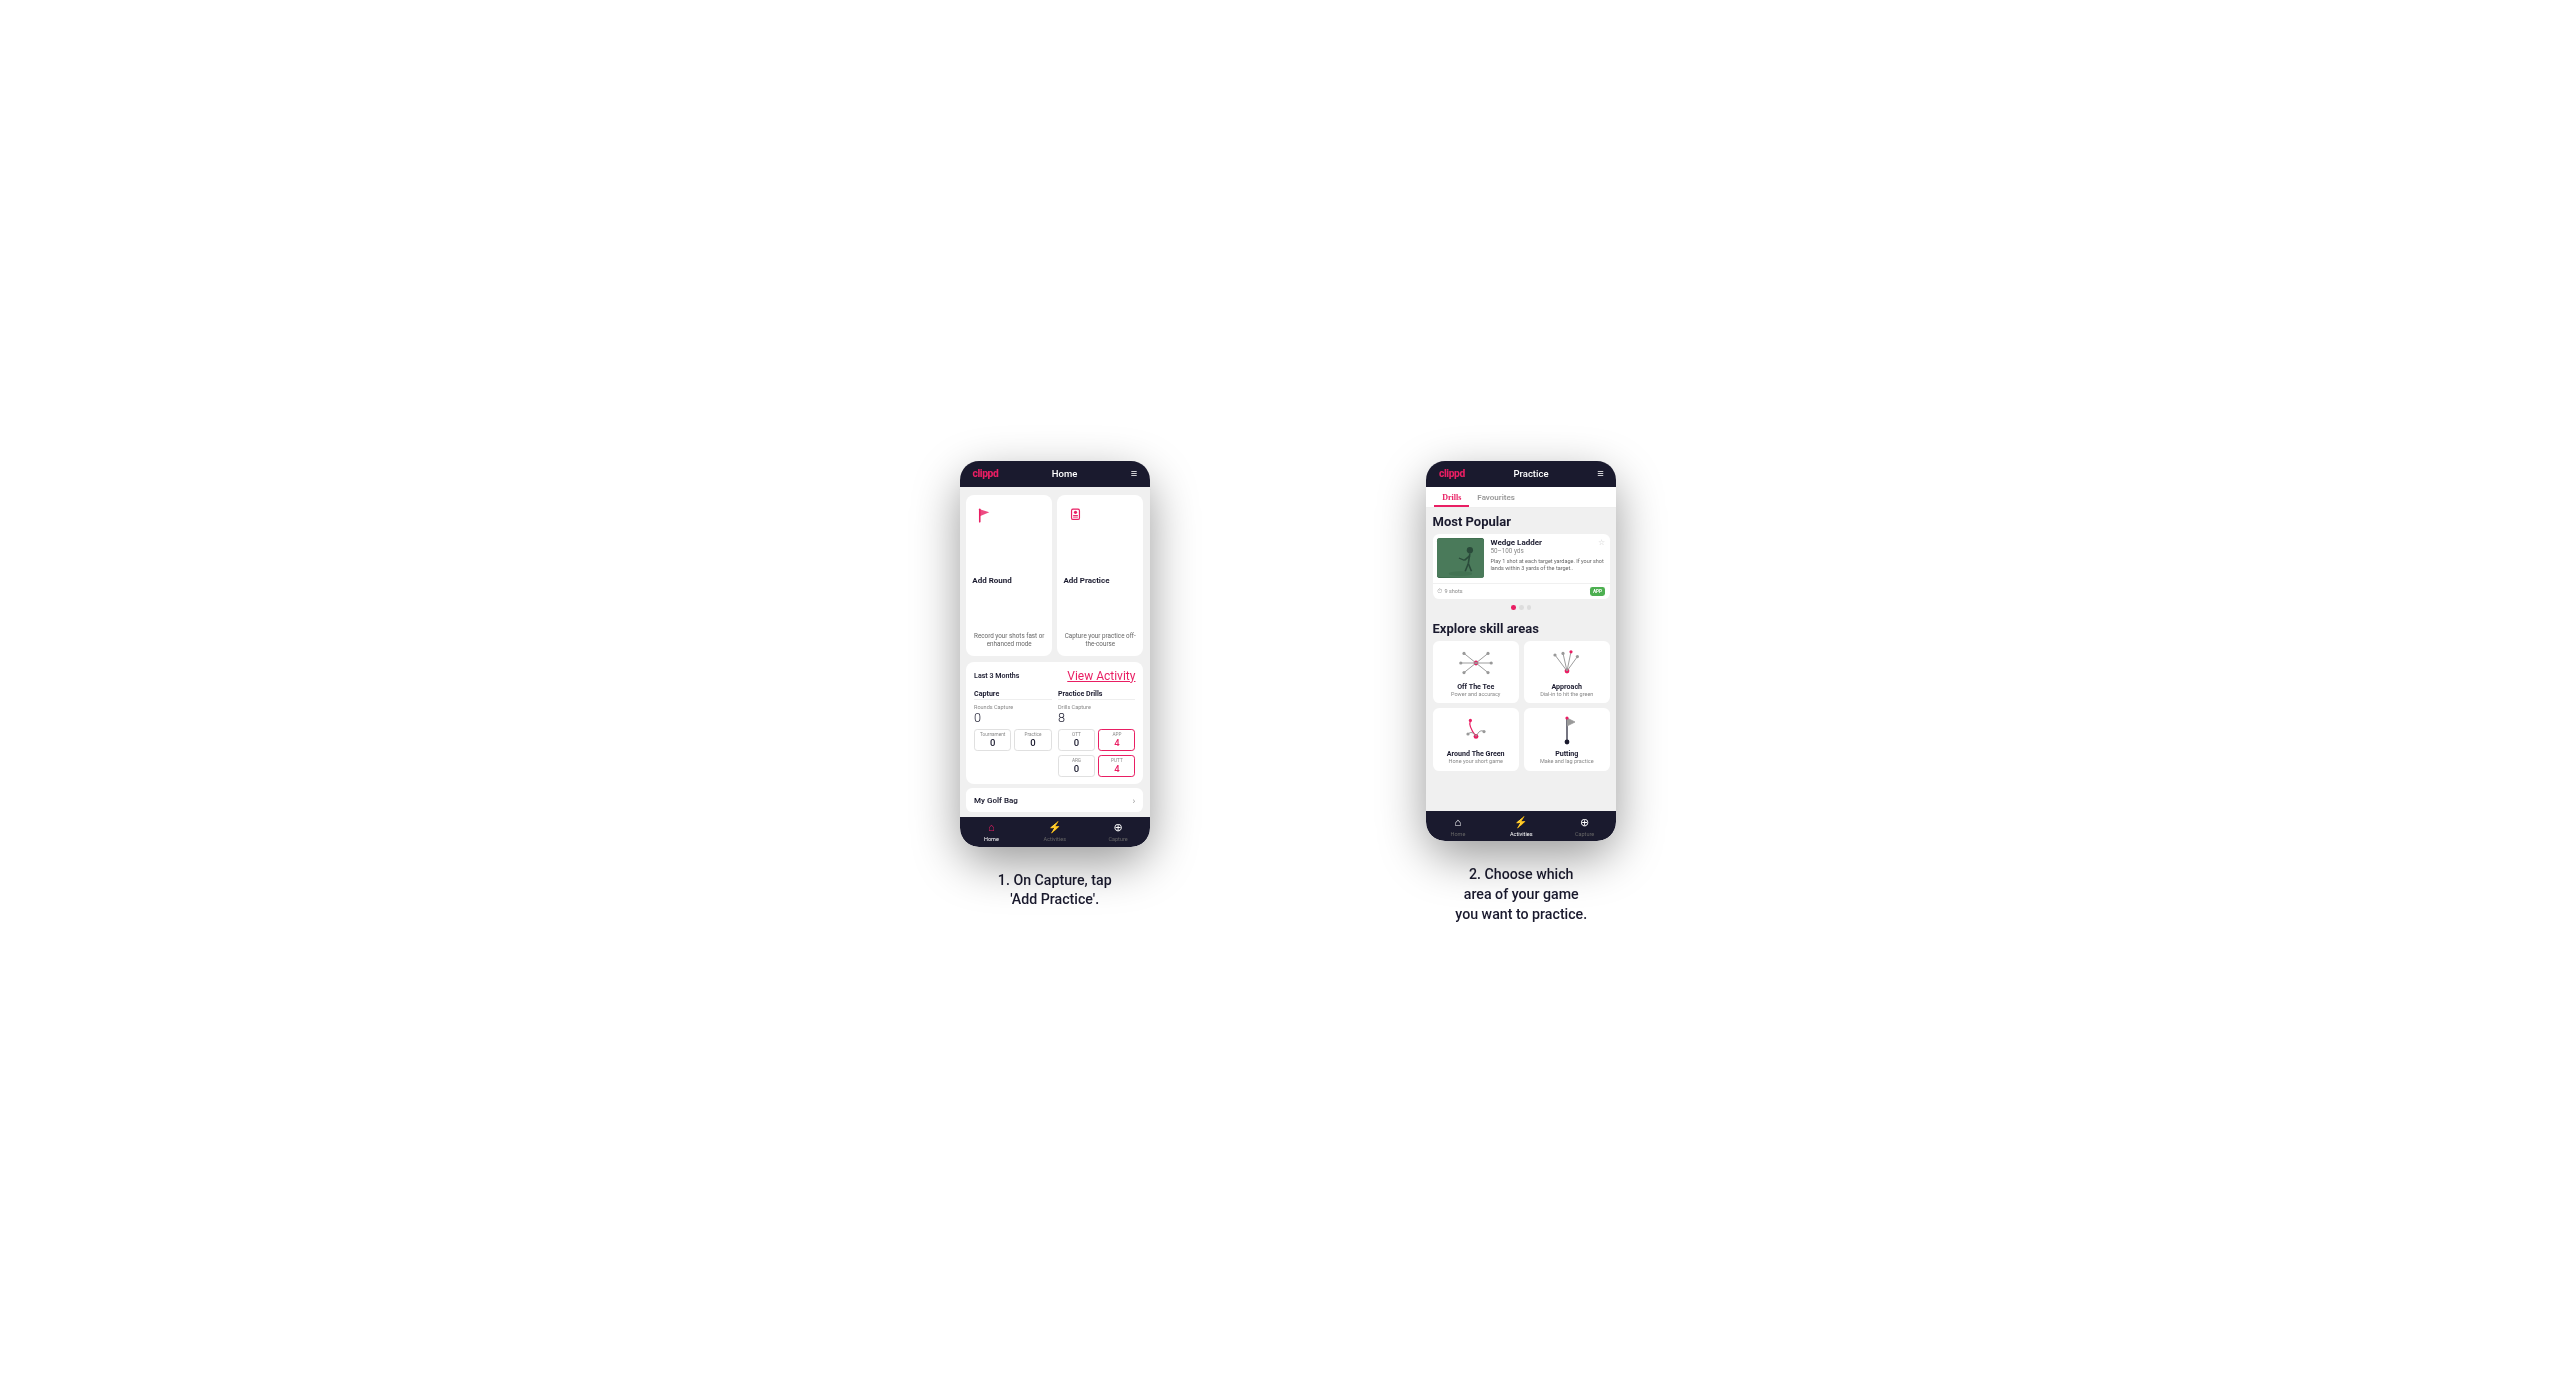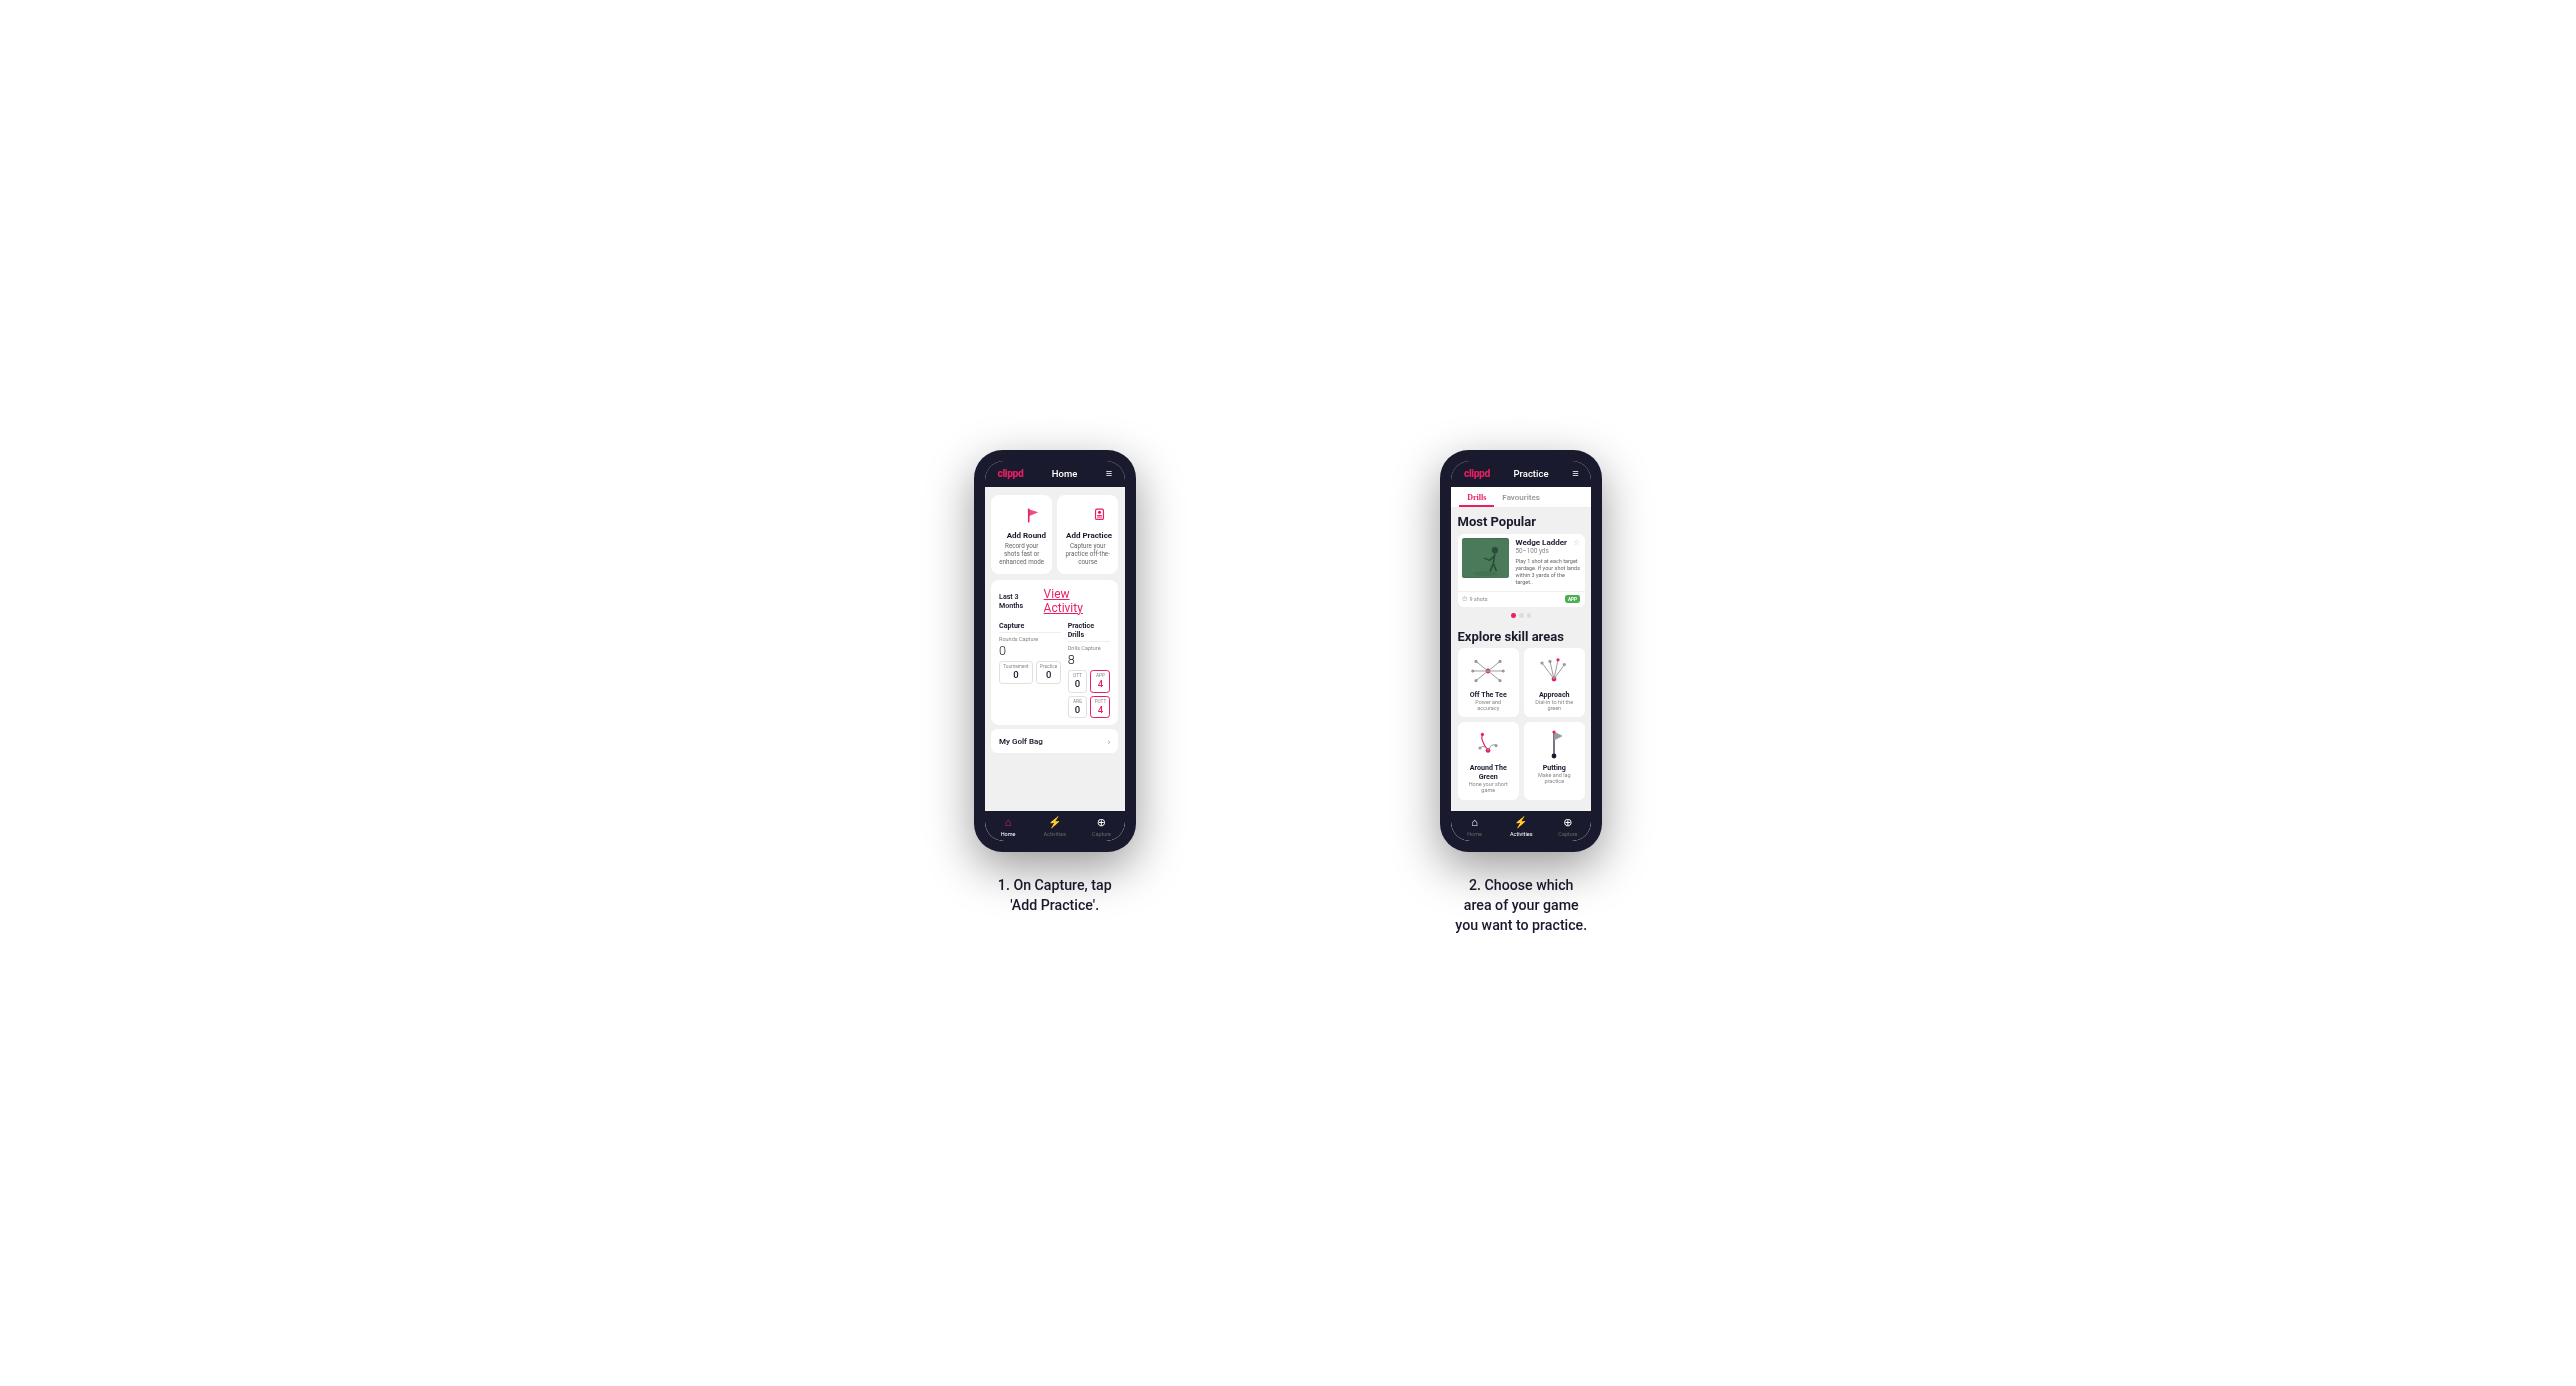"clippd" .phone { padding: 11px -> none; width: 162px -> 190px }
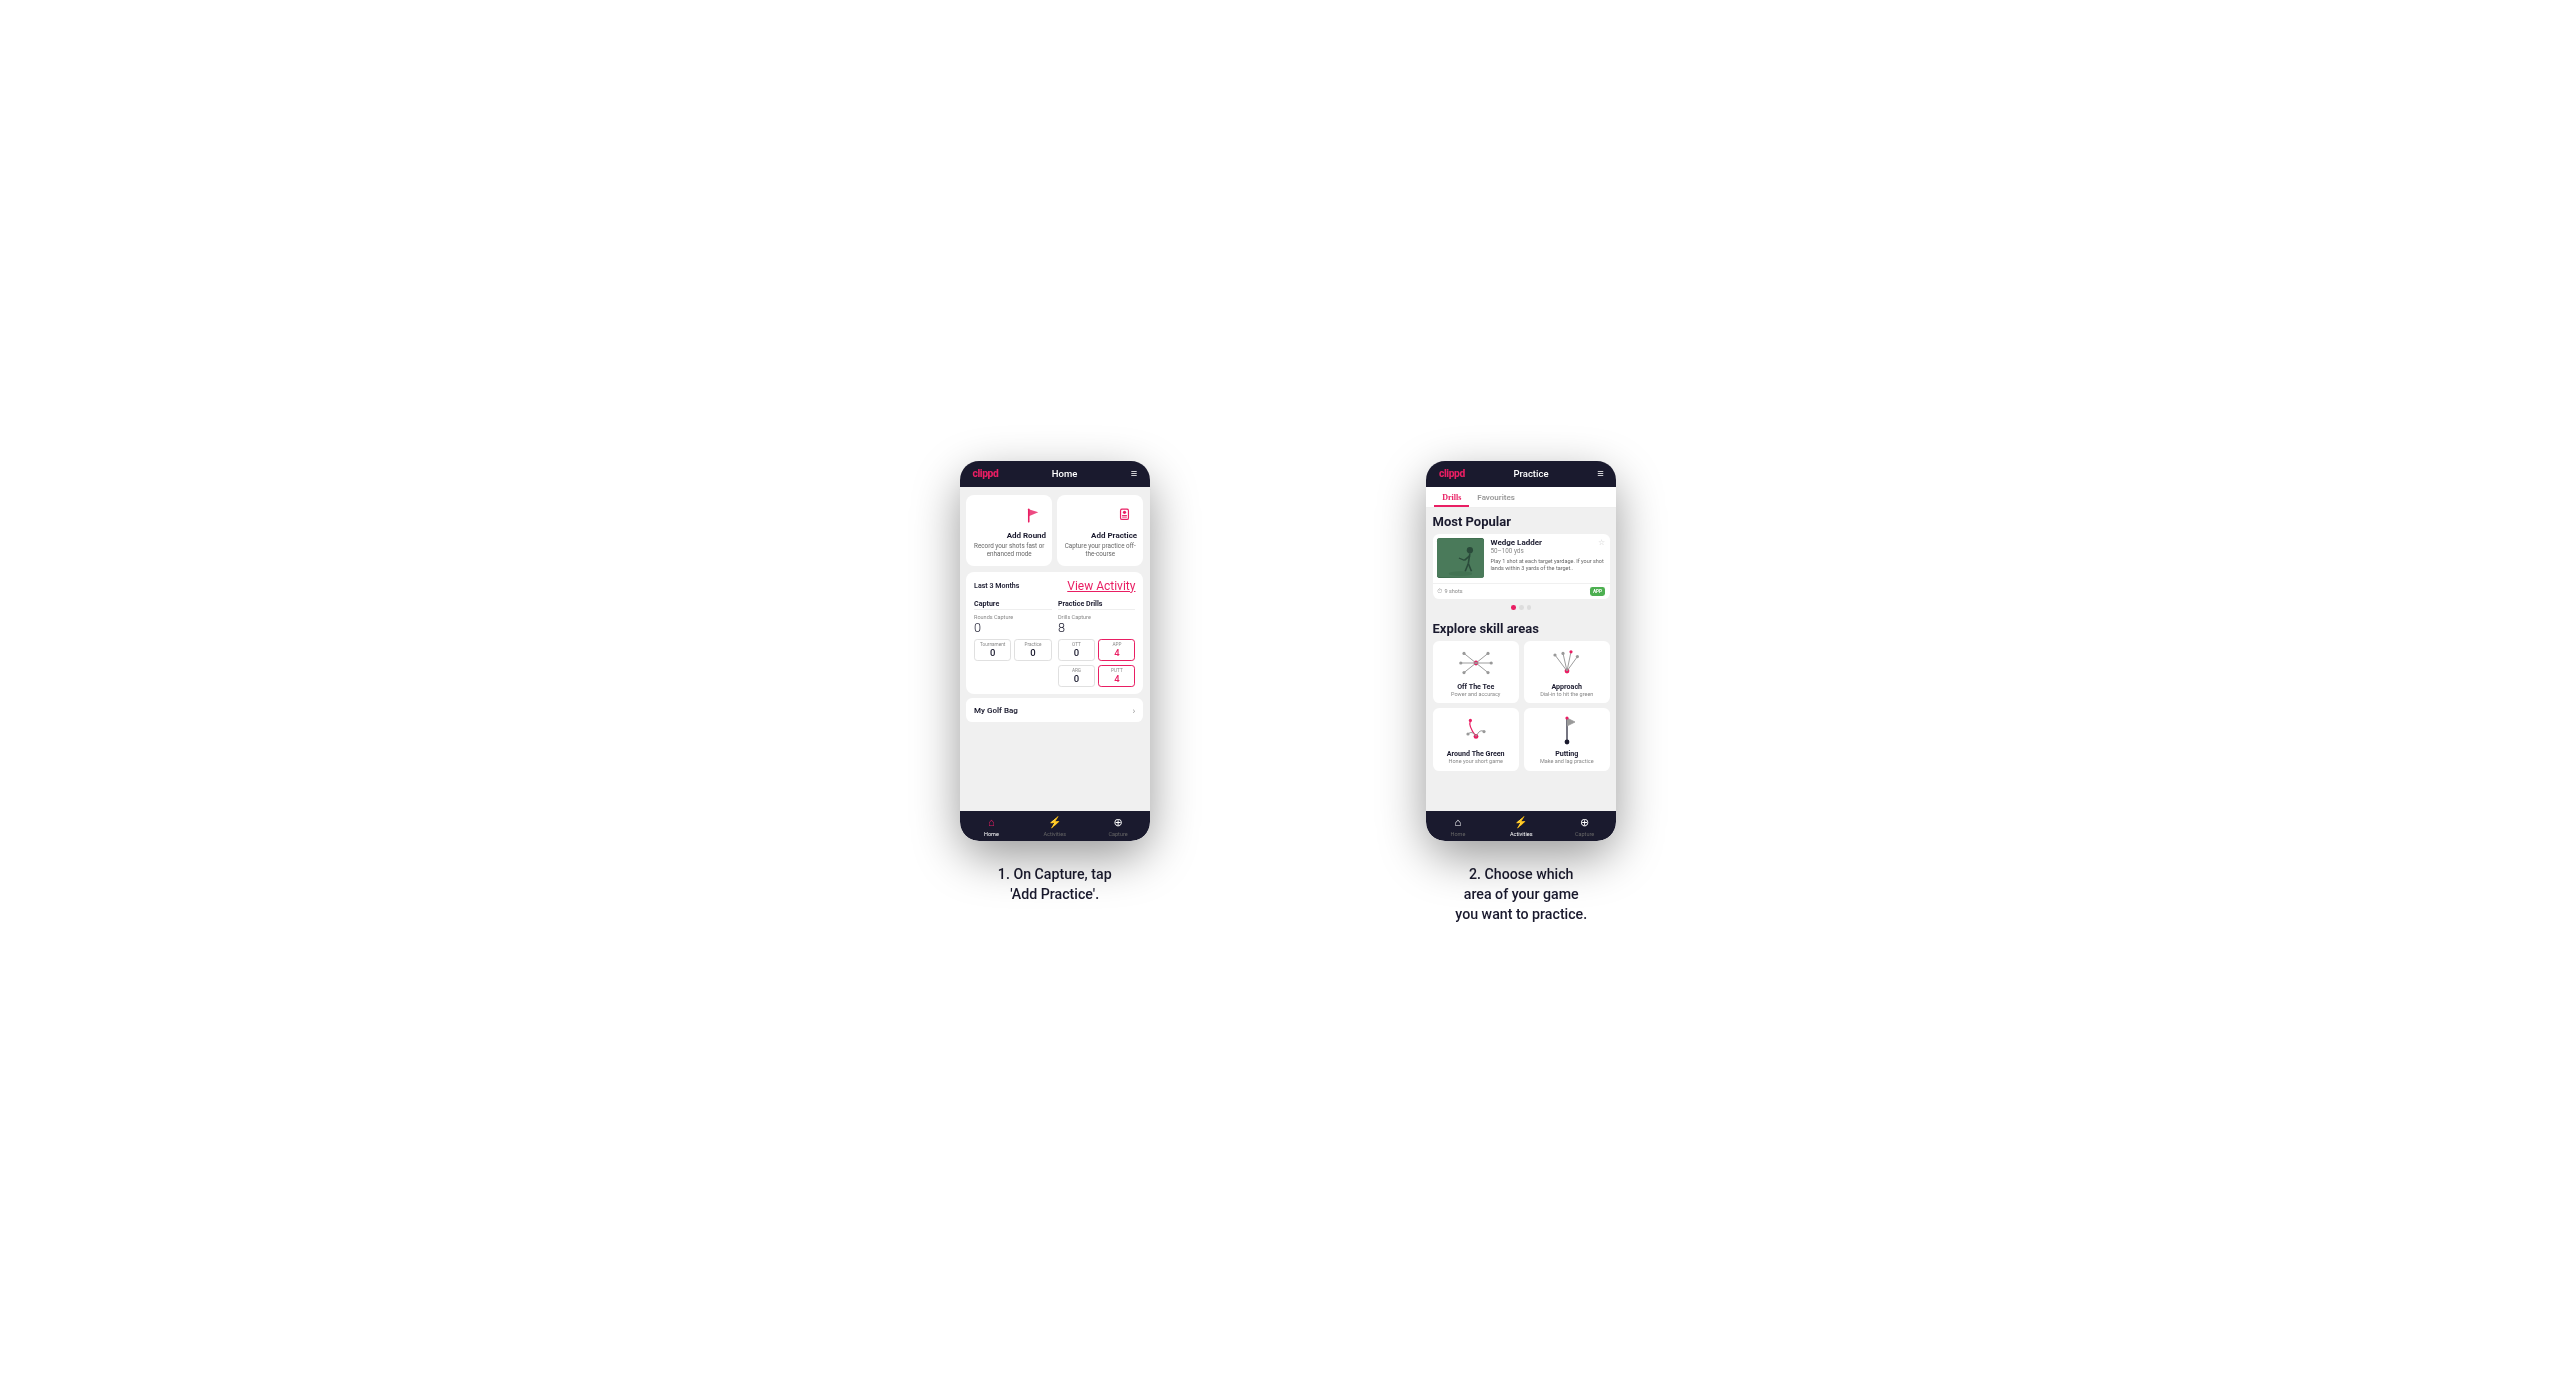"Add Round" .card { align-items: flex-end -> flex-start; gap: none -> 45px }
